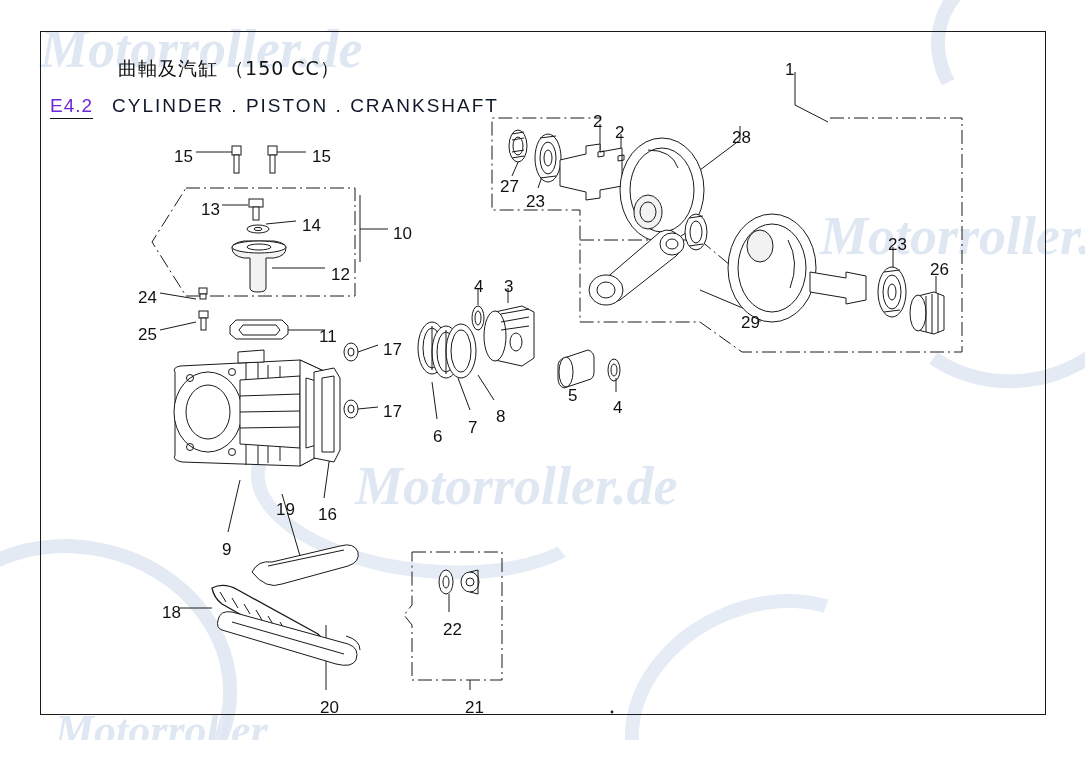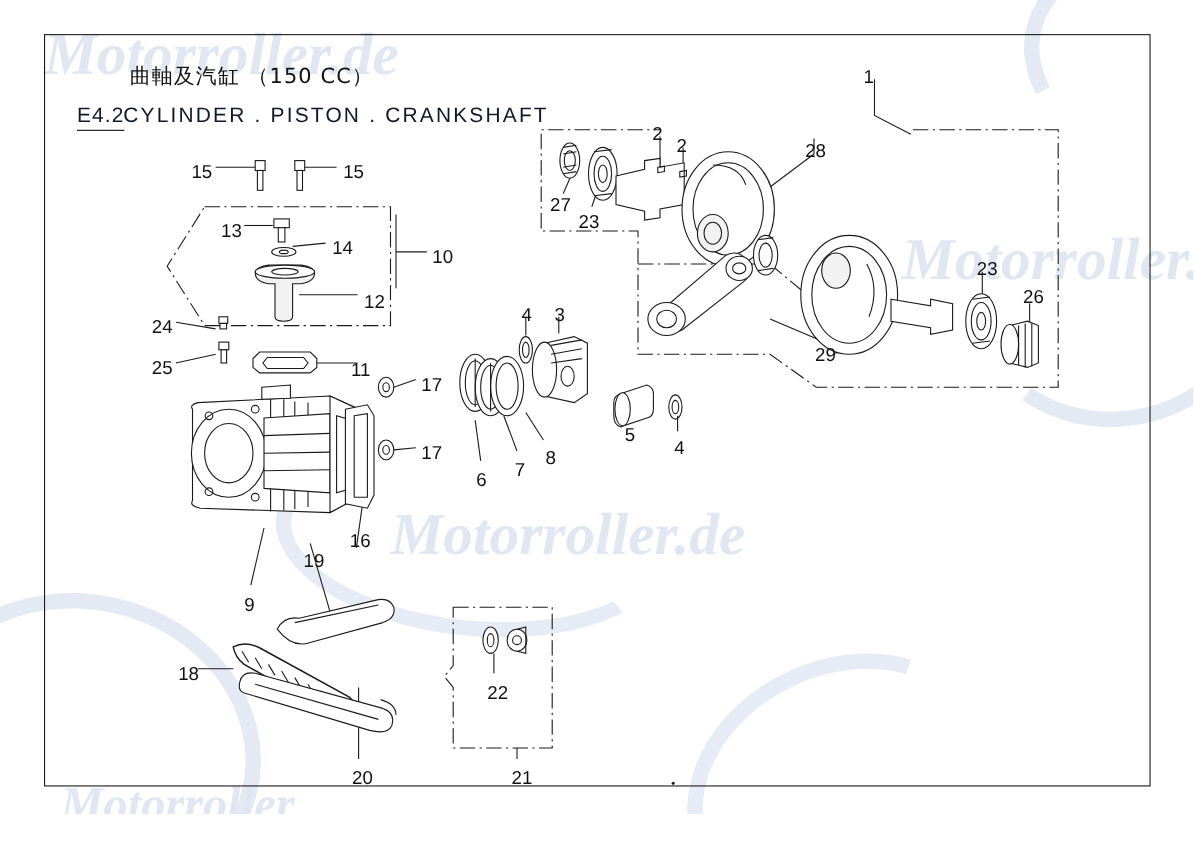"E4.2" .hdr-code { color: #0f172a -> #6d28d9; margin-left: 20px -> none }
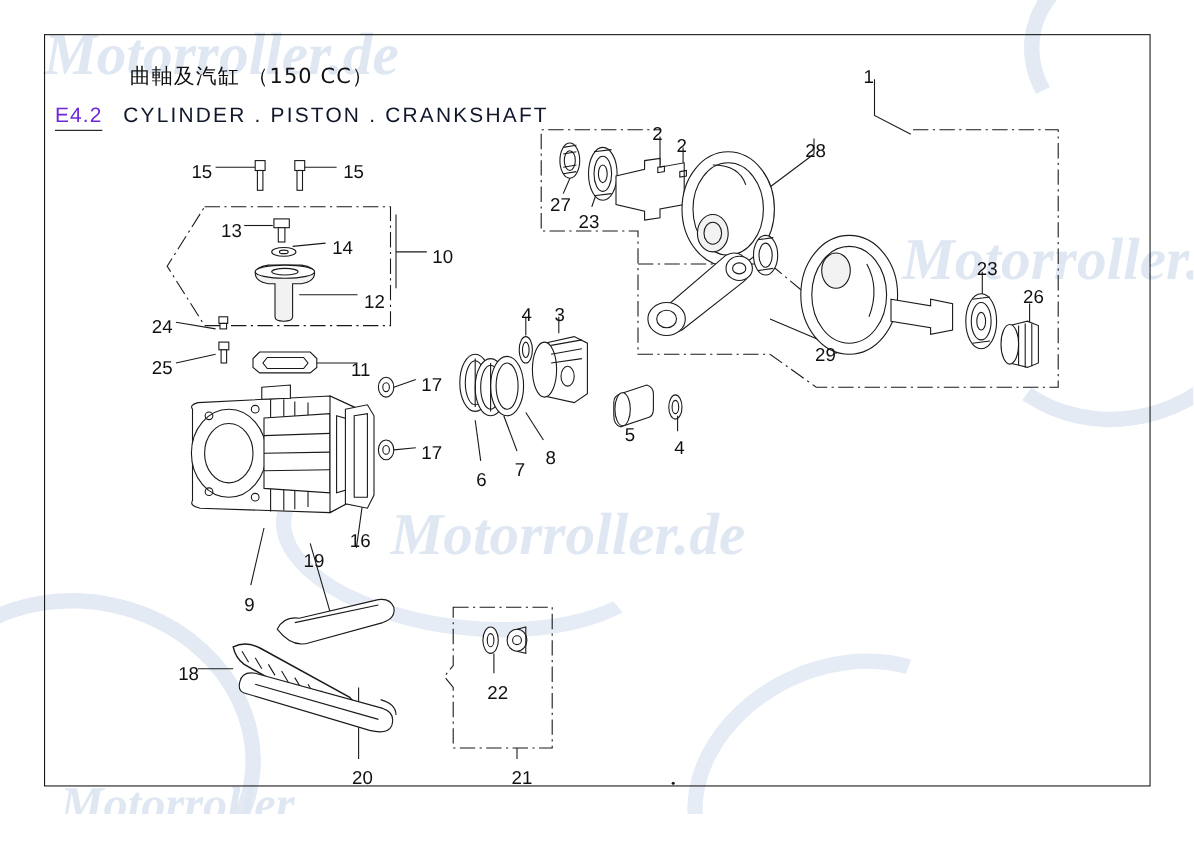"16" div.num { top: 482px -> 505px }
